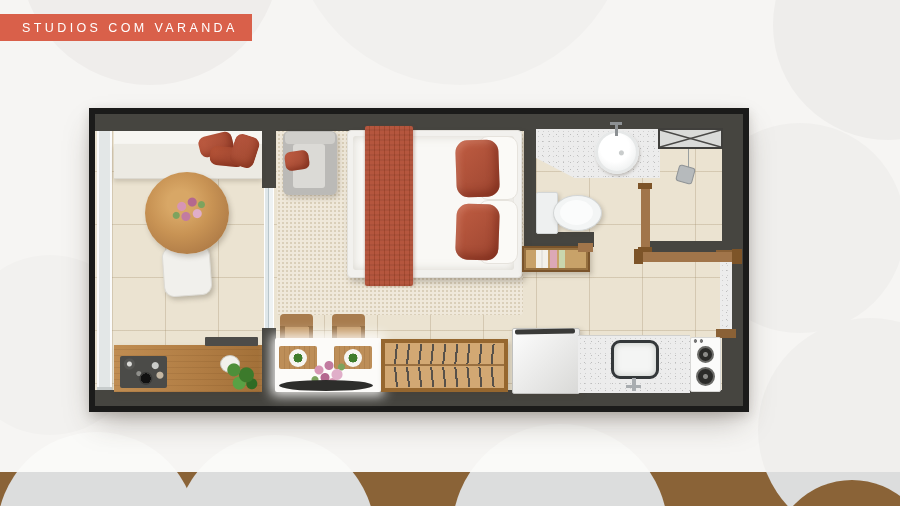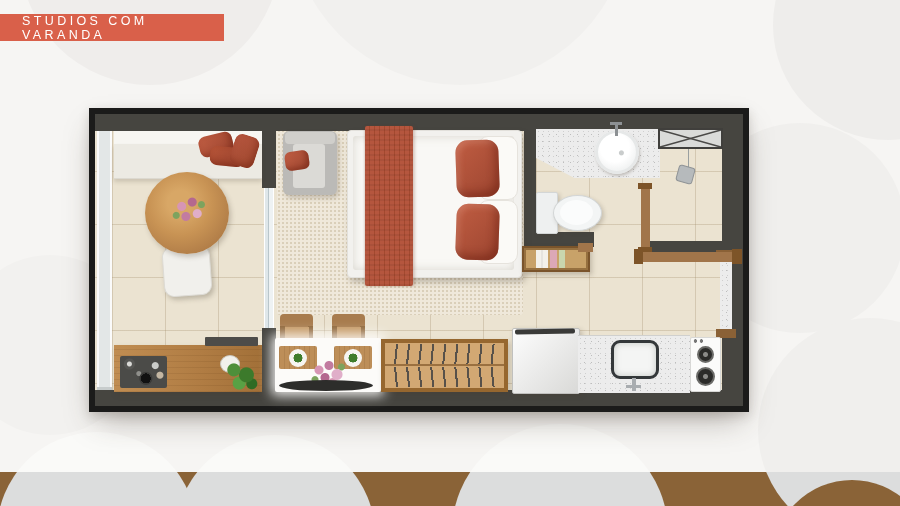"STUDIOS COM VARANDA" .banner { width: 224px -> 252px }
